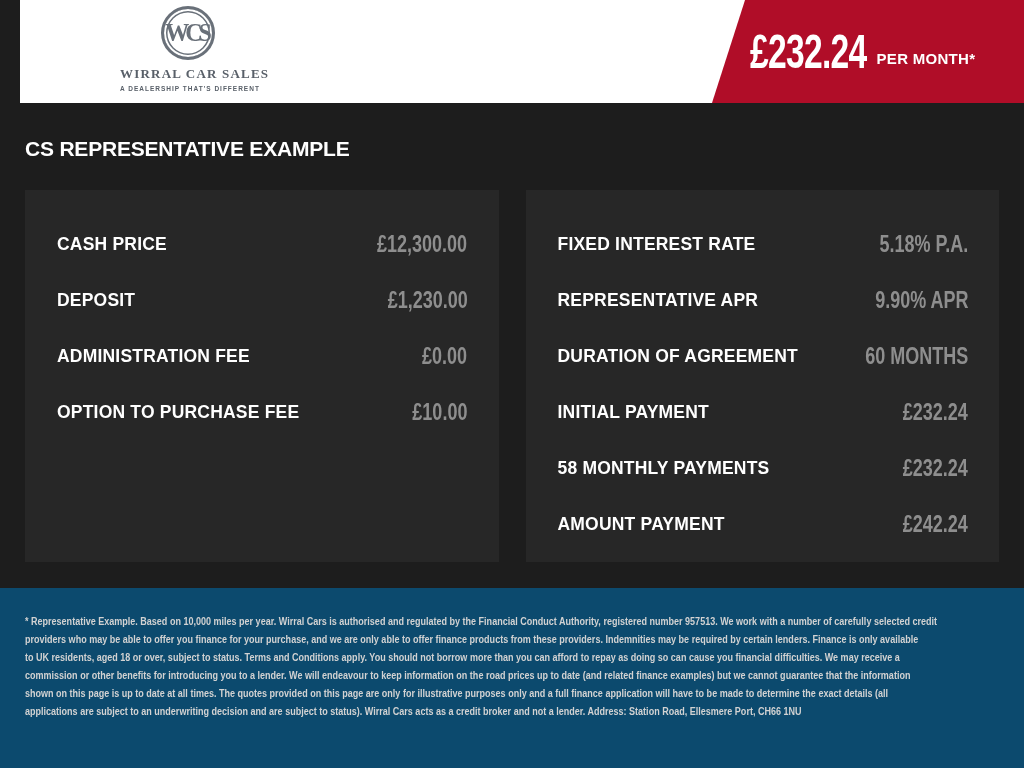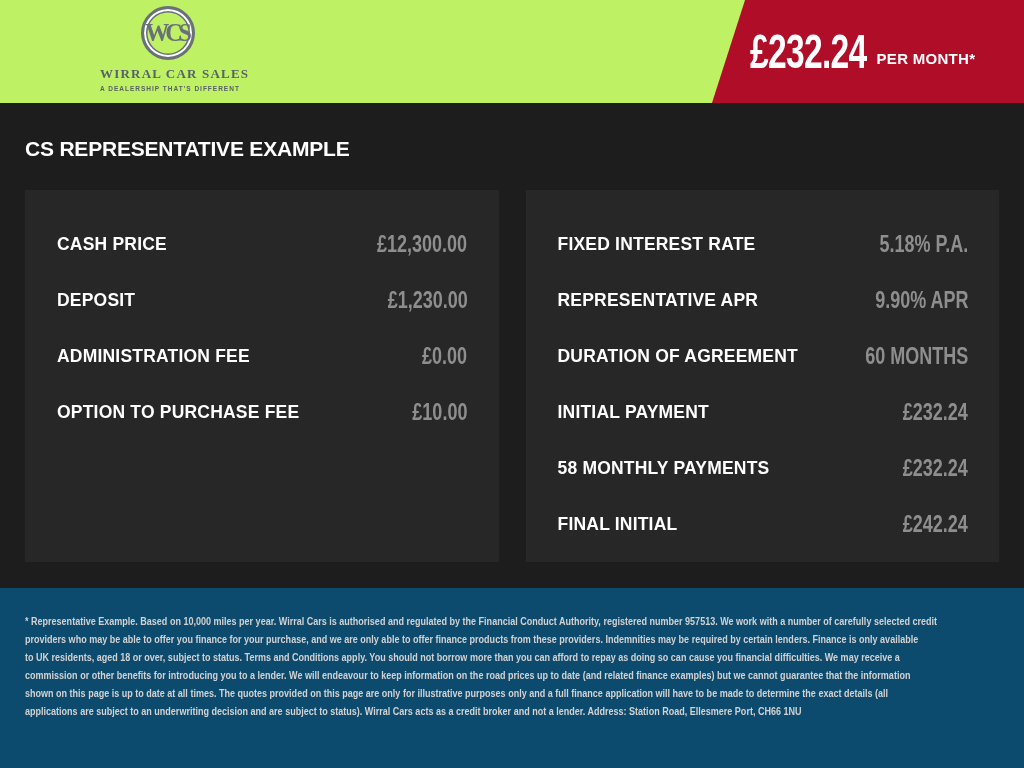"WCS" .header { background: #bef264 -> #ffffff; margin-left: none -> 20px }
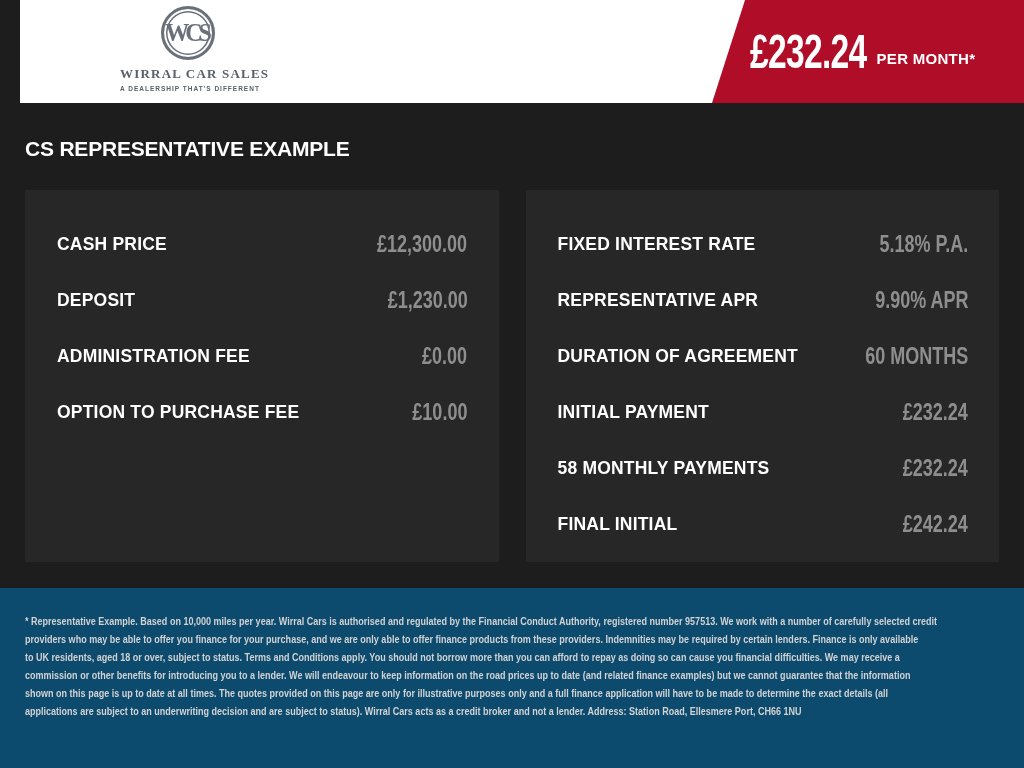"FINAL INITIAL" span.finance-label { text: FINAL INITIAL -> AMOUNT PAYMENT }
